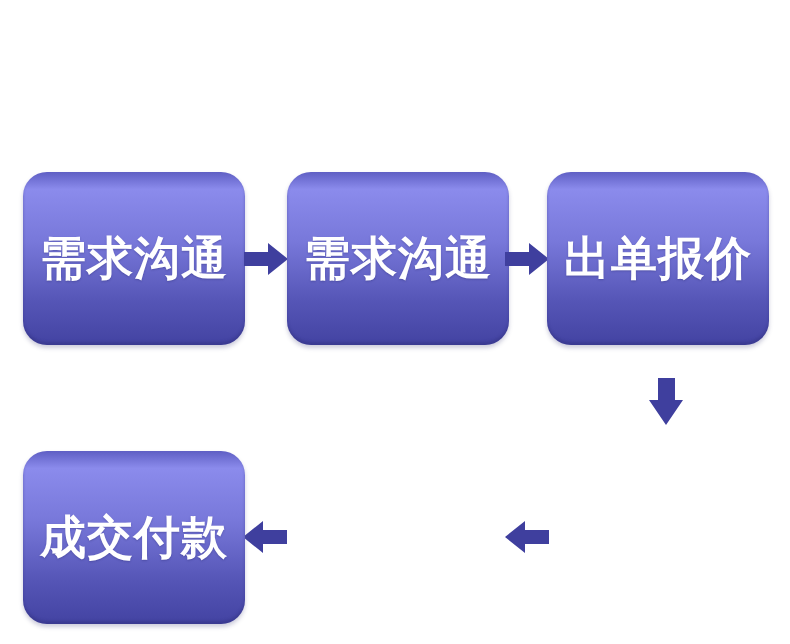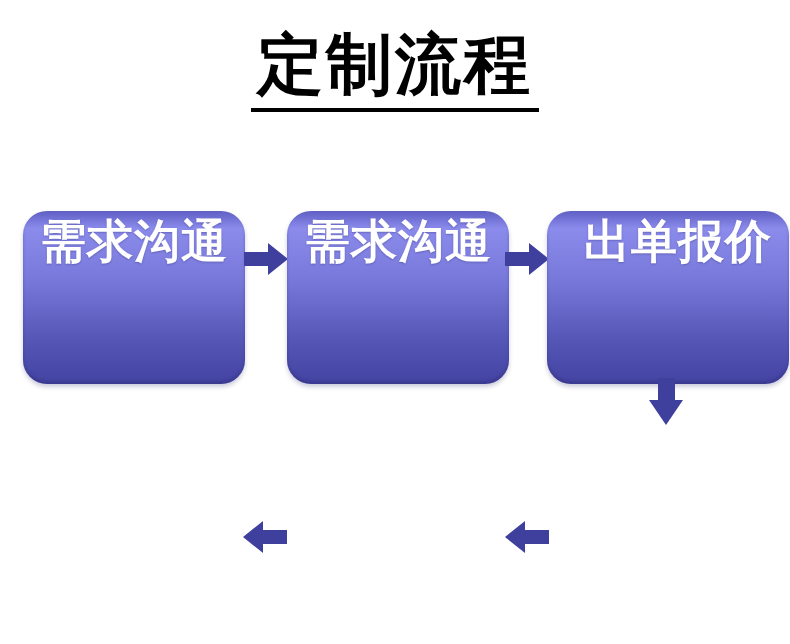"定制流程" div.title-wrap { html: <div> <span>定制流程</span> </div> -> none }
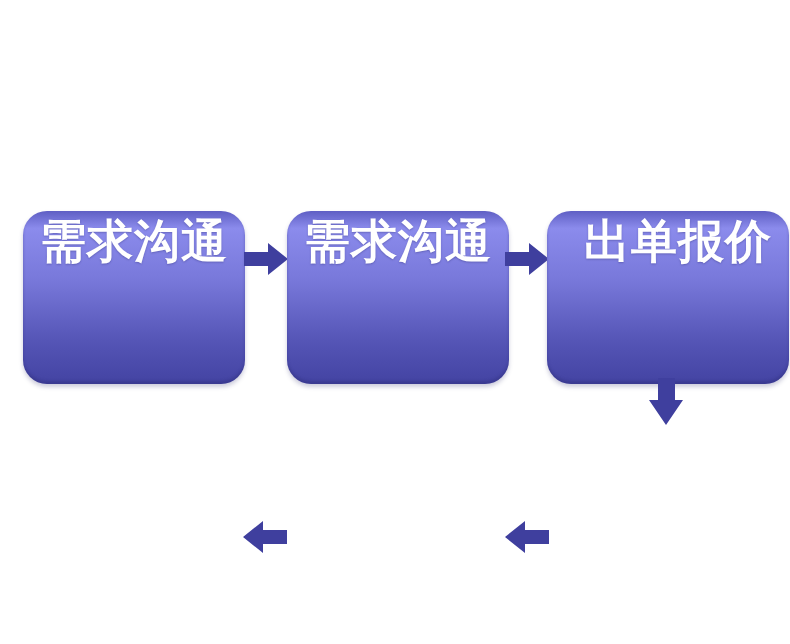"需求沟通" .box { align-items: none -> center; margin-top: 39px -> none }
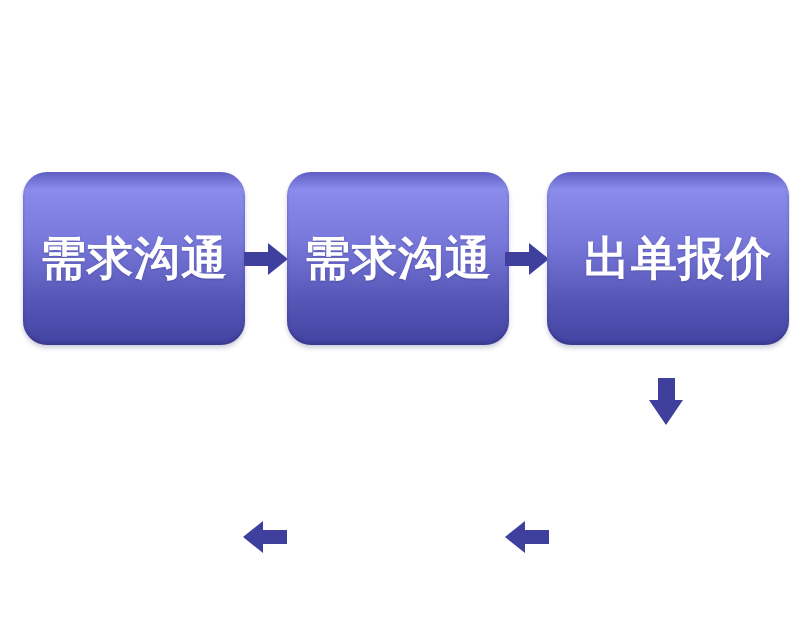"出单报价" .c3 { padding-left: 20px -> none }
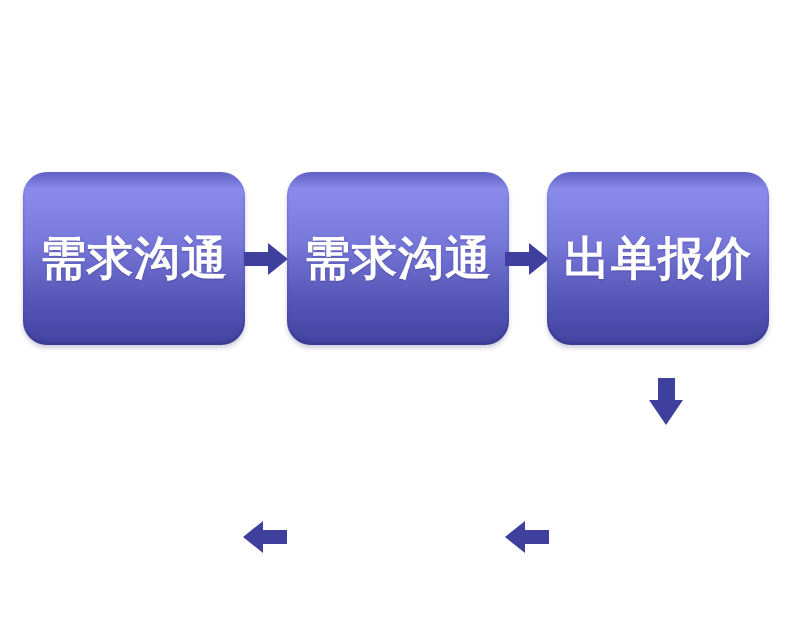"成交付款" div.box { html: none -> <div> <span>成交付款</span> </div> }
